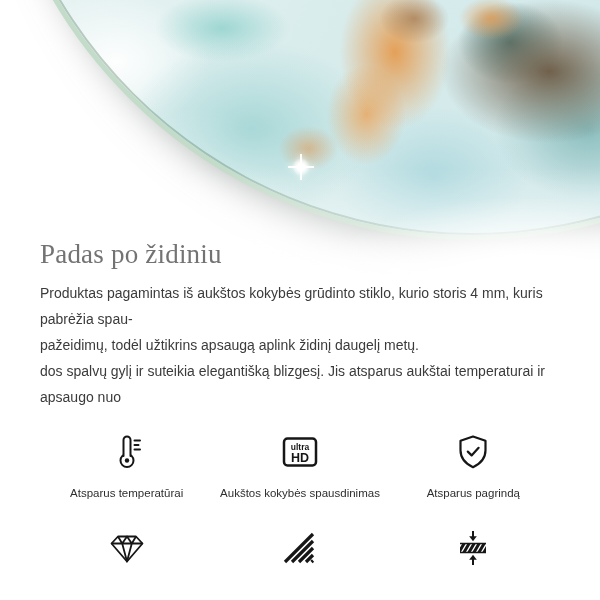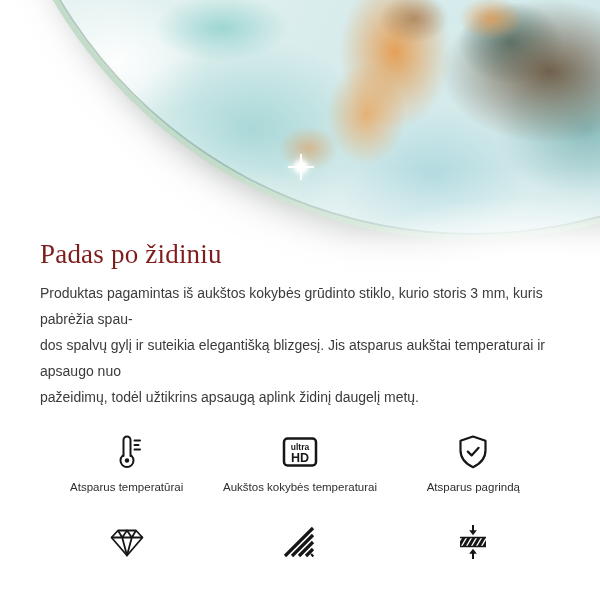"Padas po židiniu" h1 { color: #7f1d1d -> #737373 }
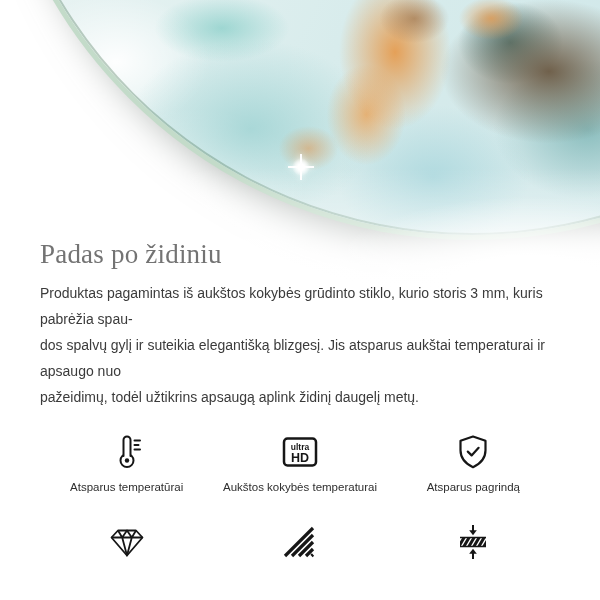"Produktas pagamintas iš aukštos kokybės" span { text: 3 -> 4 }
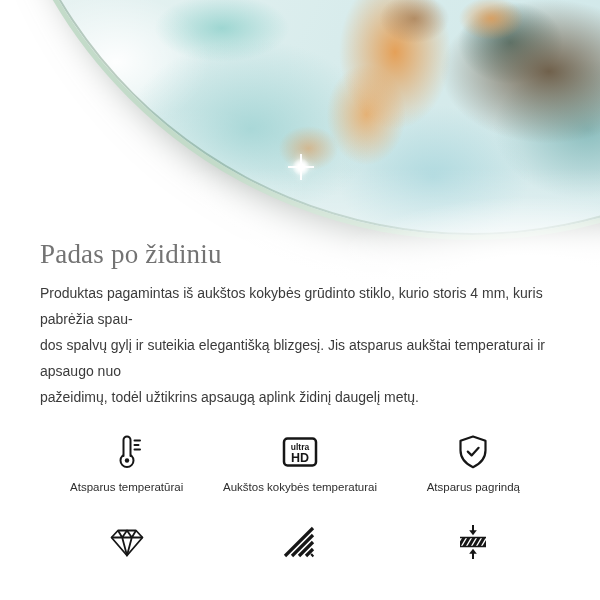"dos spalvų gylį ir suteikia" span { order: before "pažeidimų, todėl užtikrins apsaugą" -> after "pažeidimų, todėl užtikrins apsaugą" }
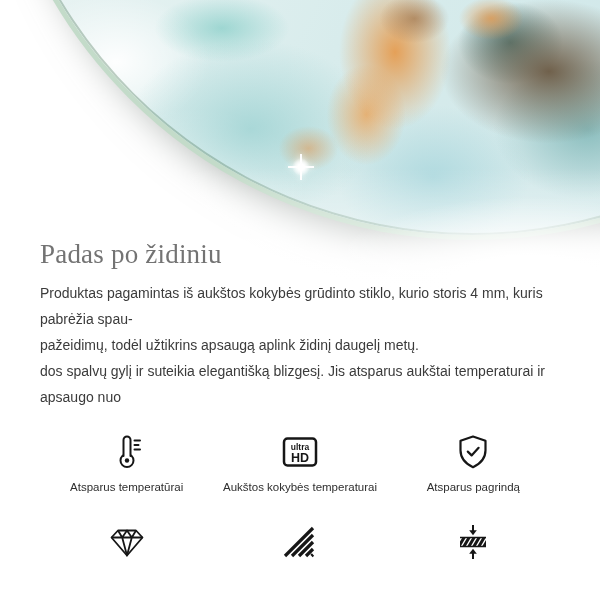"Atsparus temperatūrai" .feature-label { margin-top: 9px -> 15px }
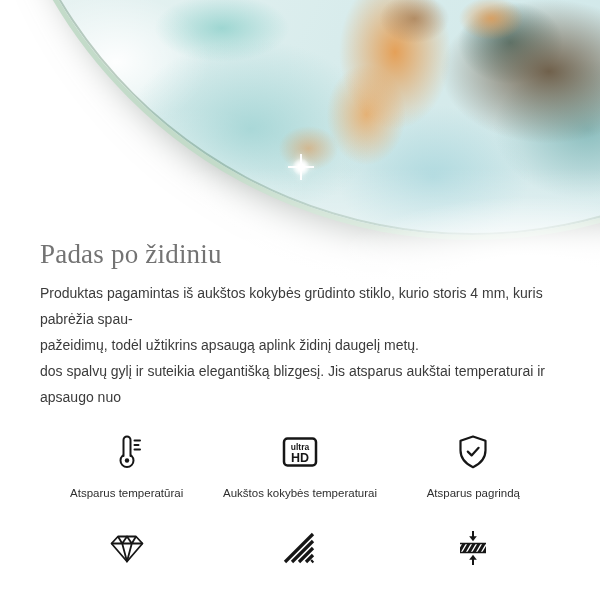"Aukštos kokybės temperaturai" div.feature-label { text: temperaturai -> spausdinimas }
